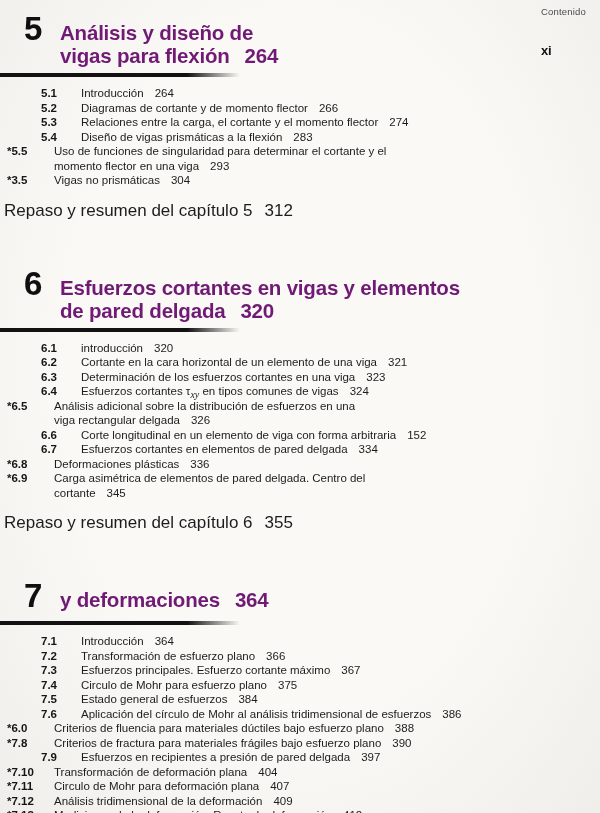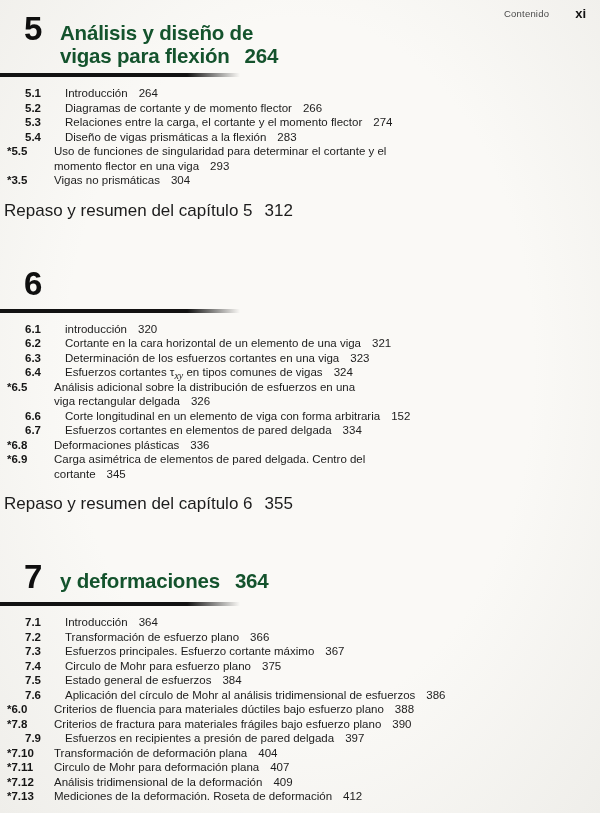"Contenido" .running { align-items: center -> flex-start; flex-direction: none -> column }
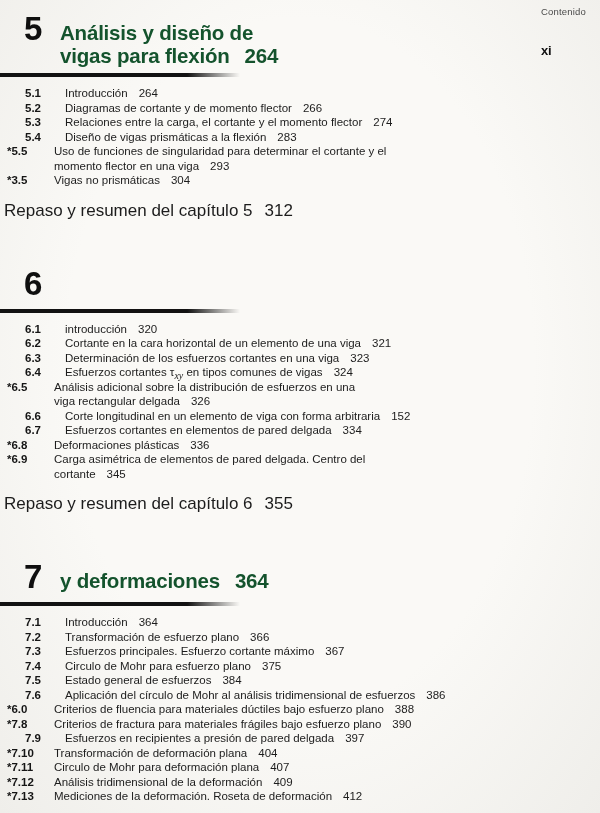"Análisis y diseño de" .ch-title { color: #14532d -> #701a75 }
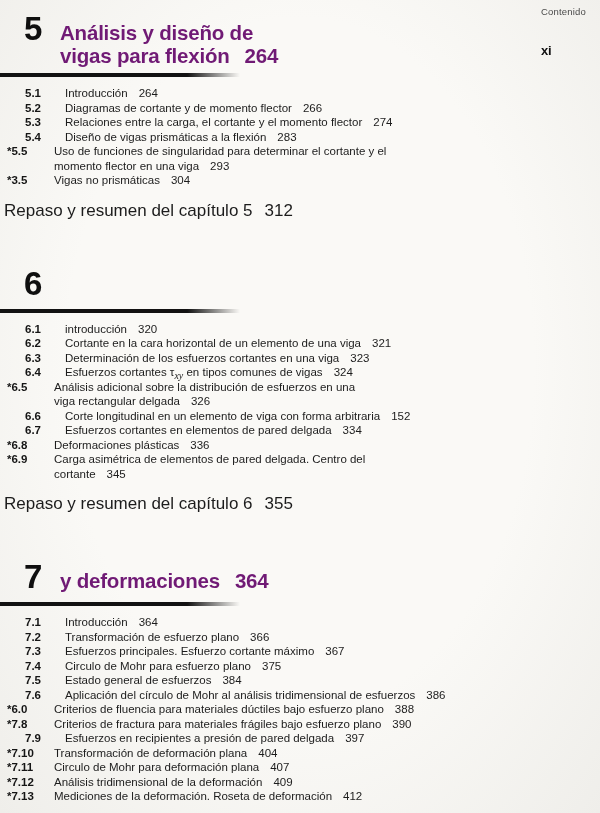"5.1" .num { margin-left: 25px -> 41px }
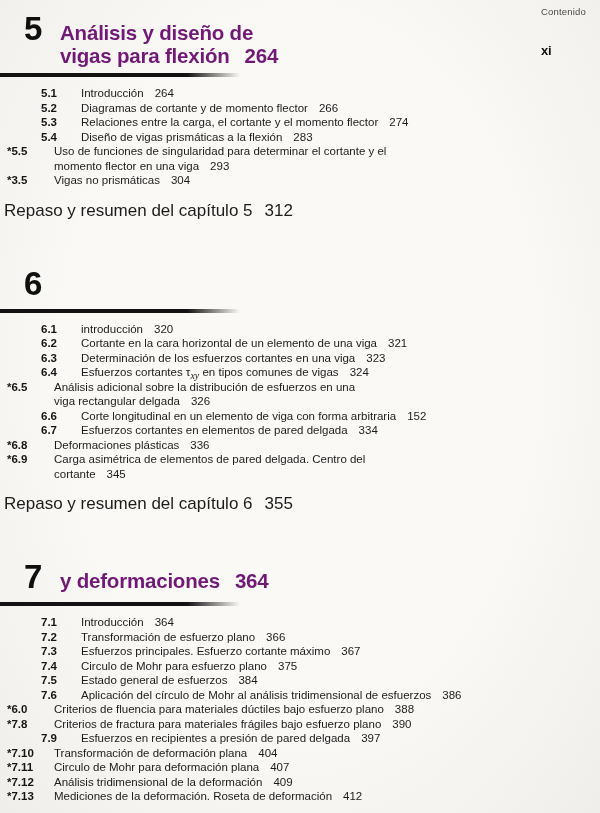"Esfuerzos cortantes en vigas y" div.ch-title { html: none -> <div> <div>Esfuerzos cortantes en vigas y elementos</div> <div>de pared delgada<span>320</span></div> </div> }
